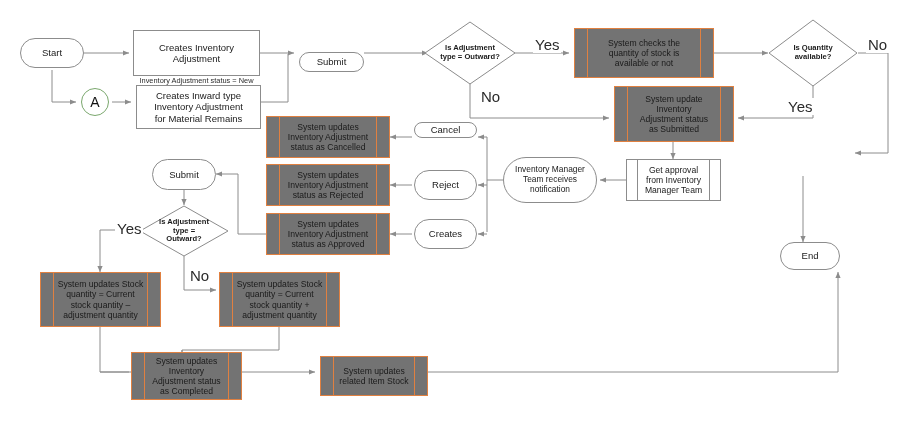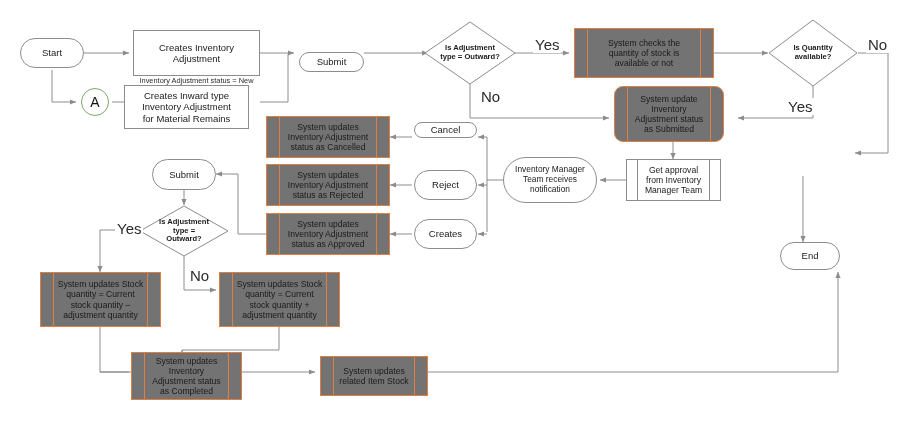"Creates Inward type" div.node { left: 124px -> 136px }
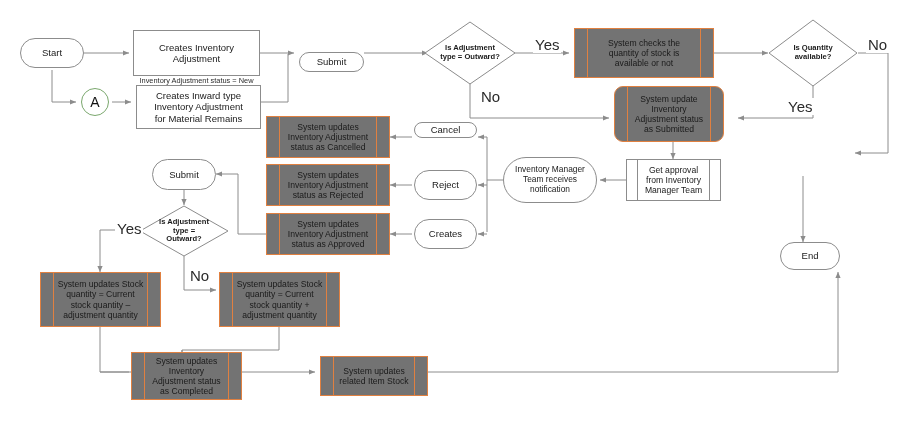"System update" div.node { border-radius: 9px -> none; width: 110px -> 120px }
